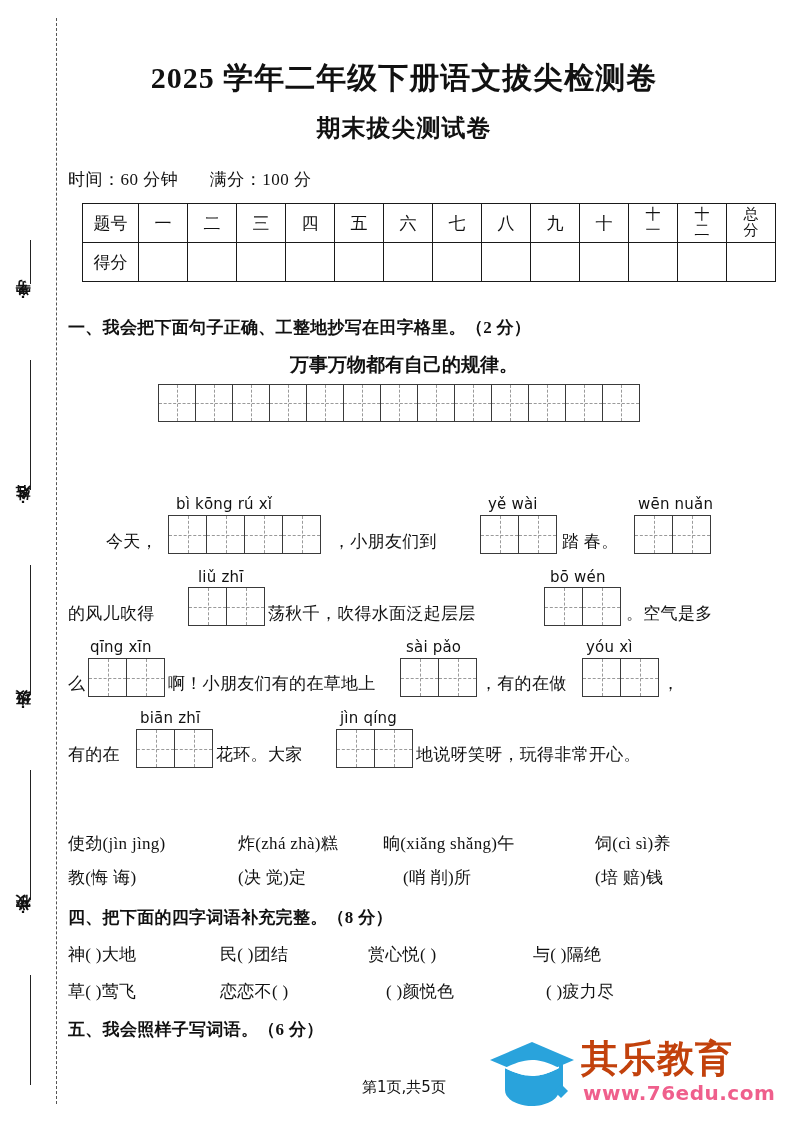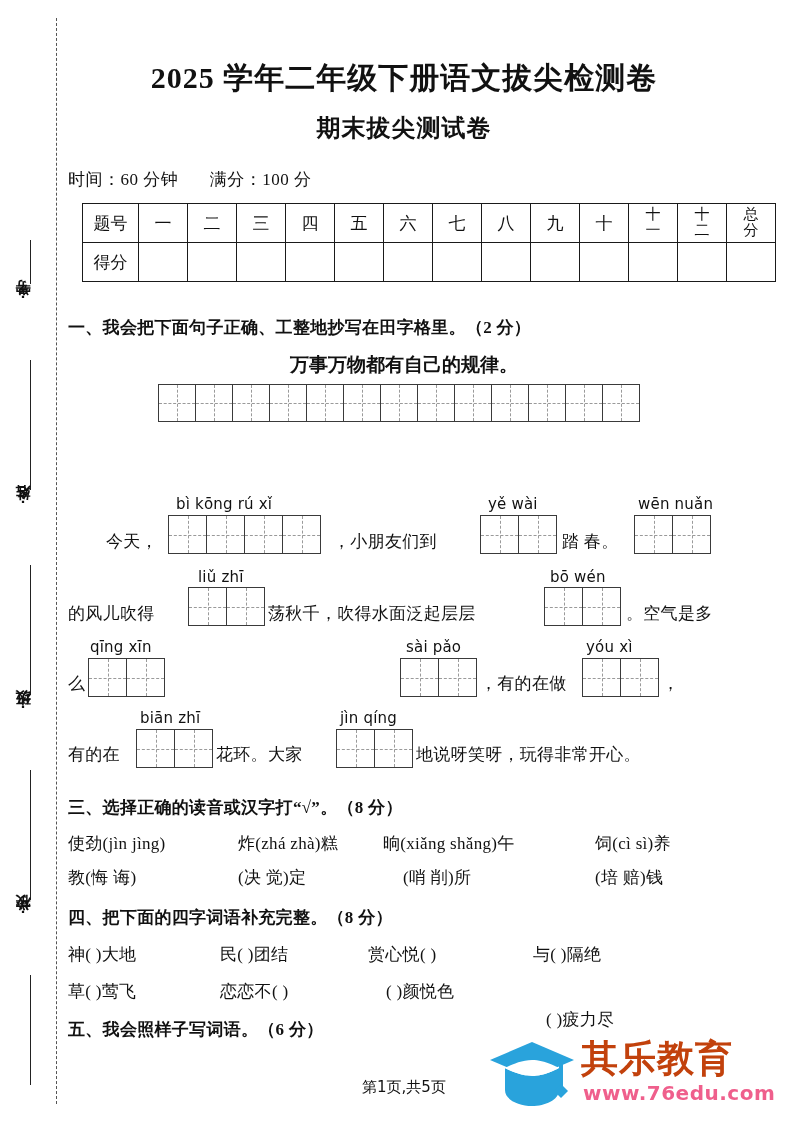"啊！小朋友们有的在草地上" div.plain { html: none -> <div>啊！小朋友们有的在草地上</div> }
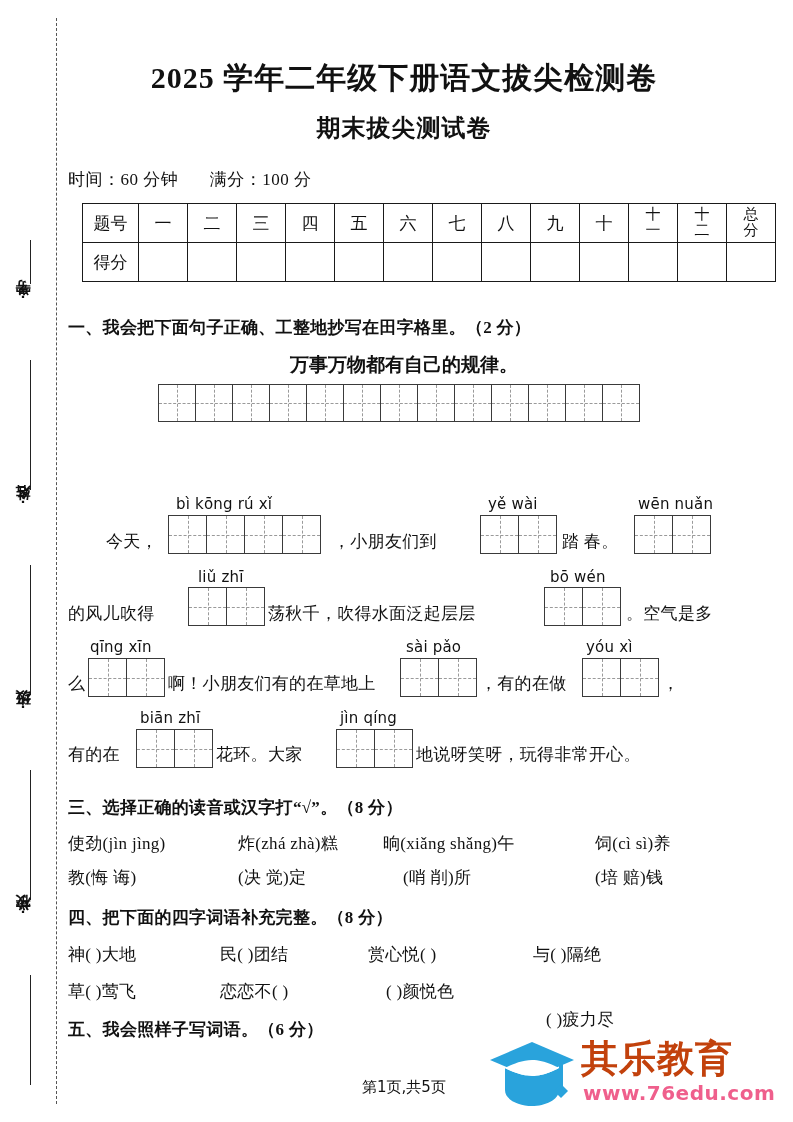"三、选择正确的读音或汉字打“√”。（8 分）" div.q-head { html: <div>三、选择正确的读音或汉字打“√”。（8 分）</div> -> none }
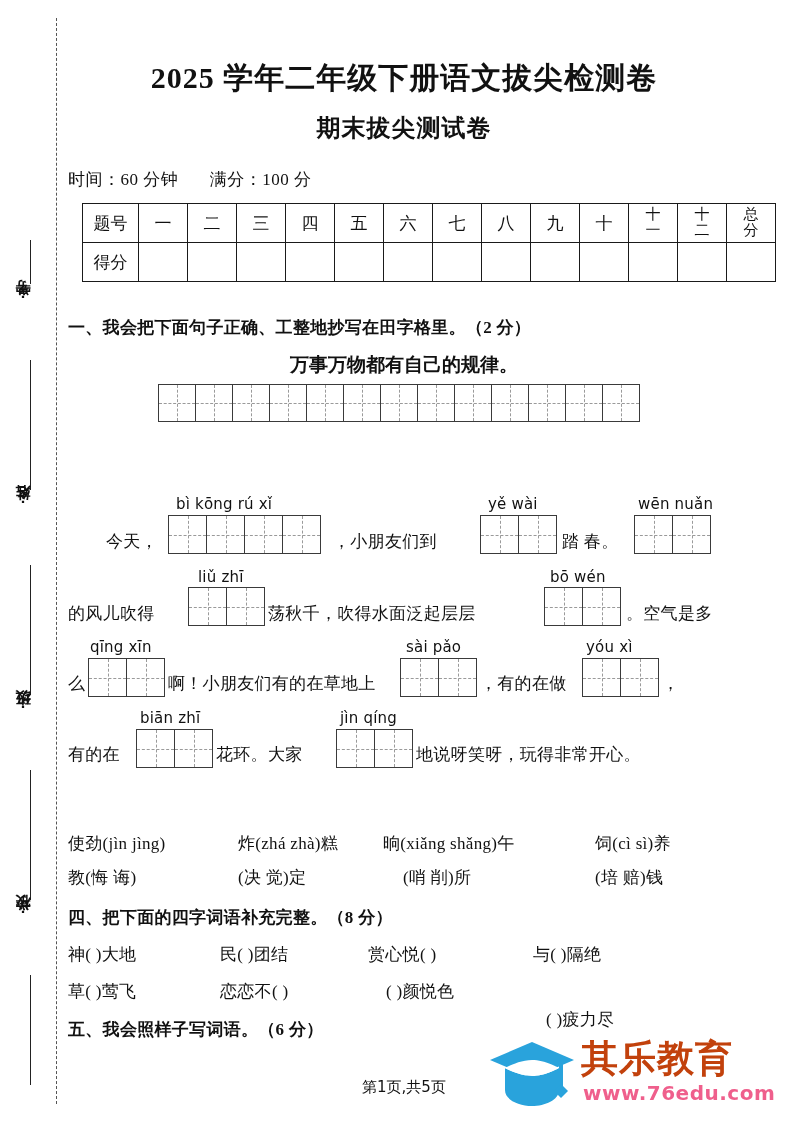"( )疲力尽" div.plain { margin-top: 28px -> none }
